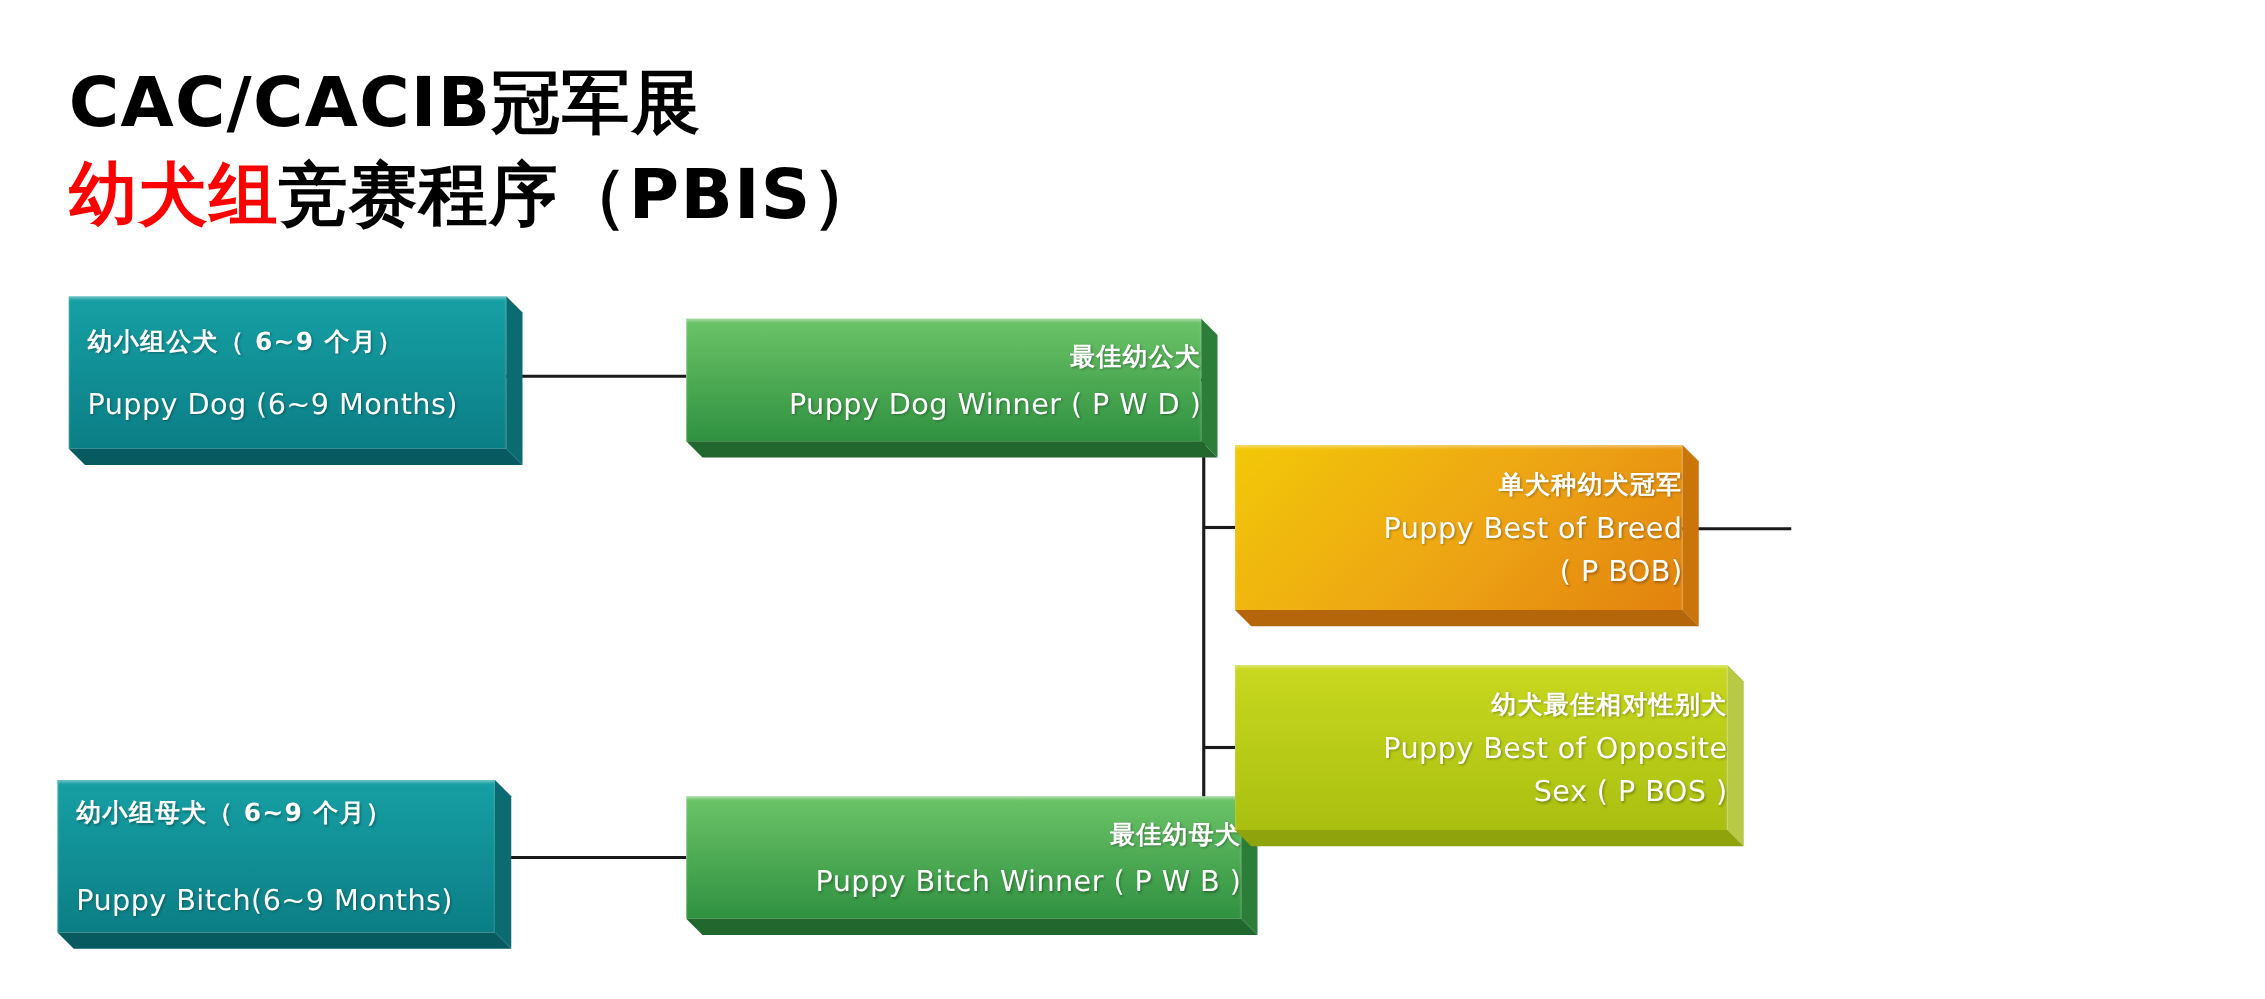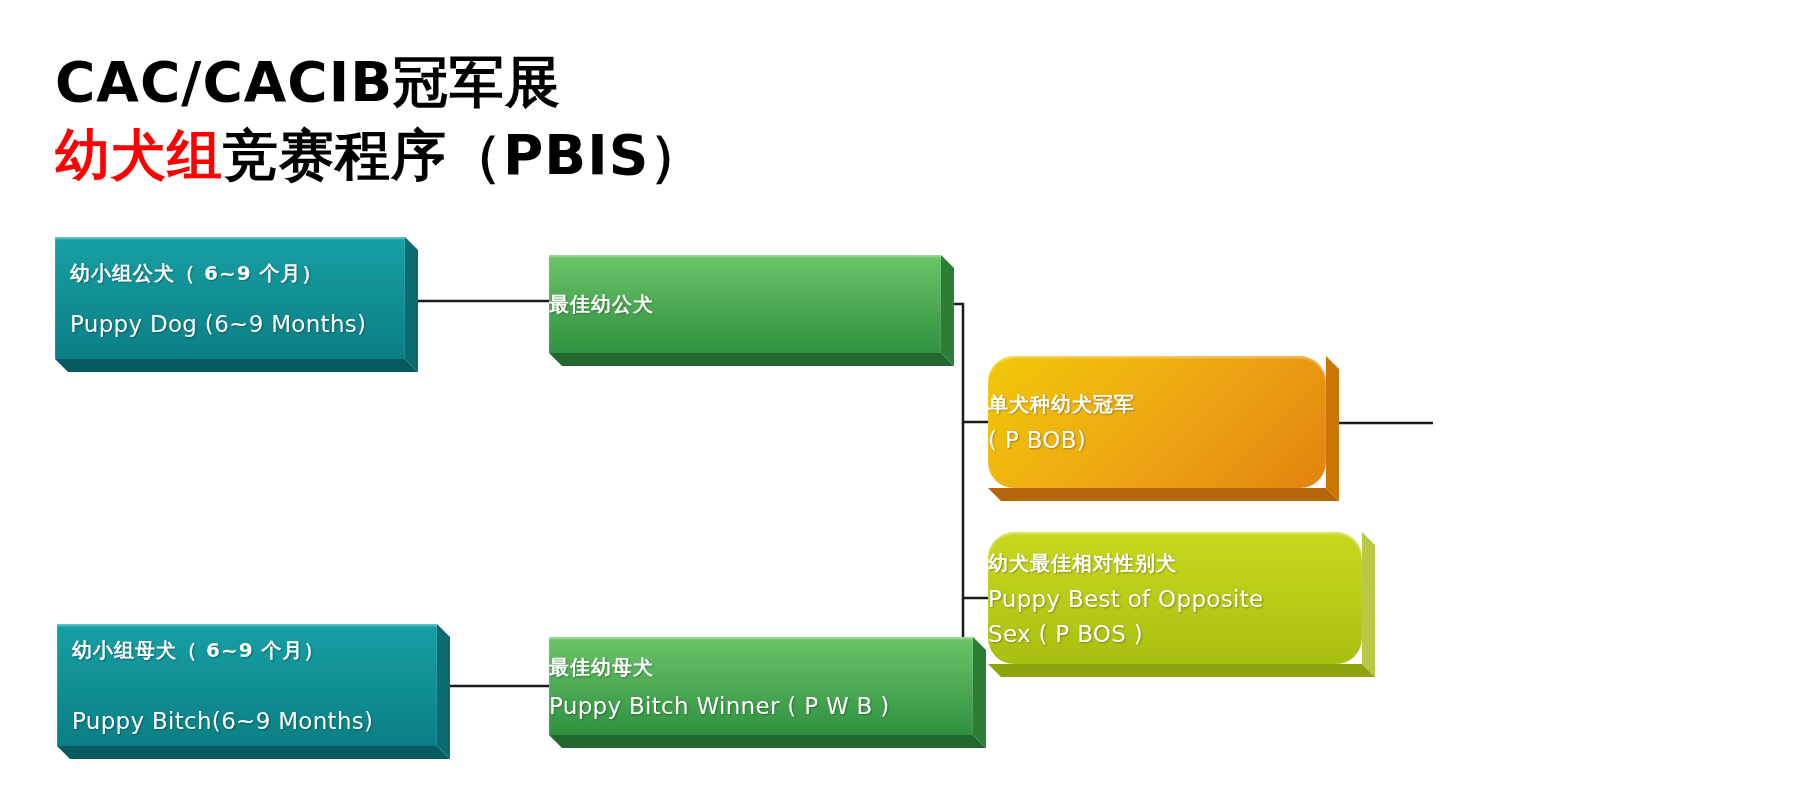"最佳幼公犬" .box { align-items: flex-start -> flex-end; padding-left: none -> 20px }
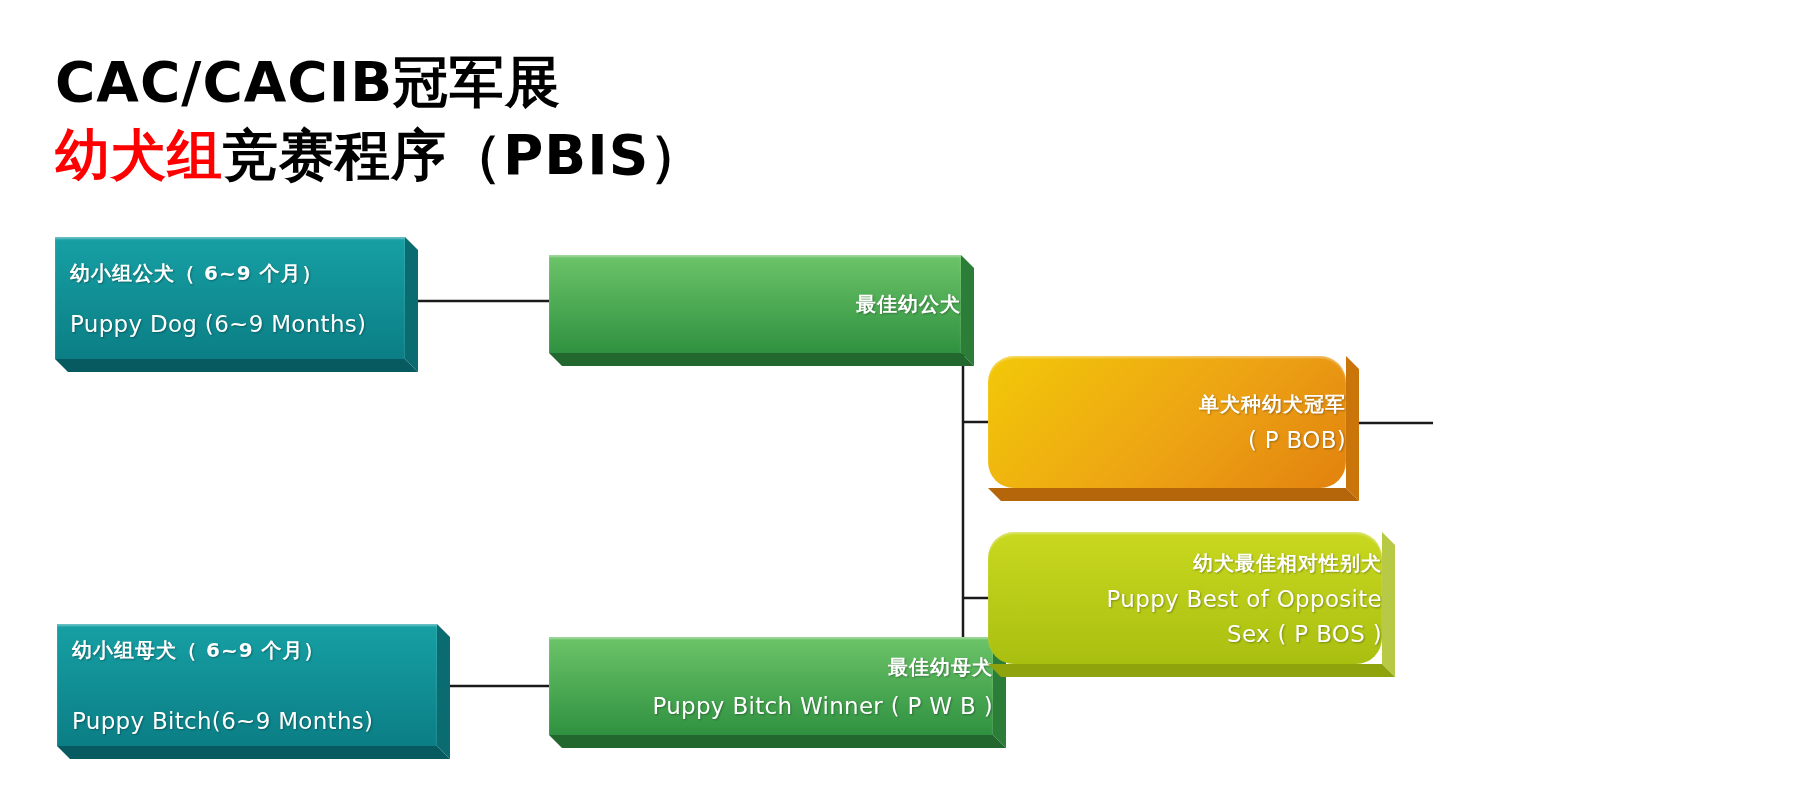"Puppy Dog Winner ( P" div.en { html: none -> <div>Puppy Dog Winner ( P W D )</div> }
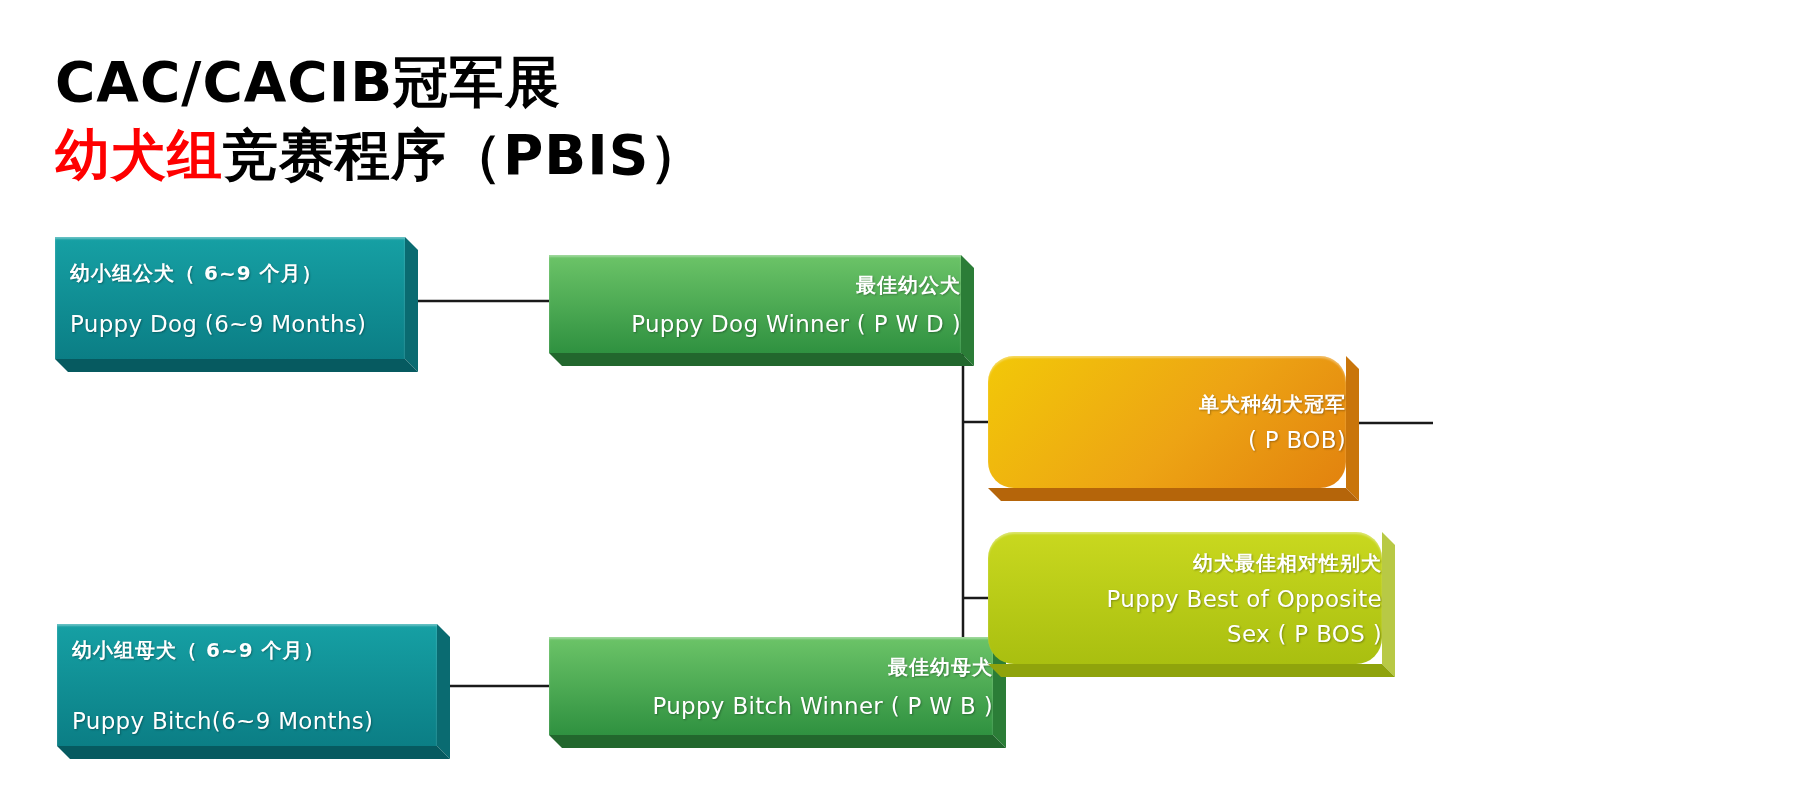"单犬种幼犬冠军" .box.three { border-radius: 26px -> none }
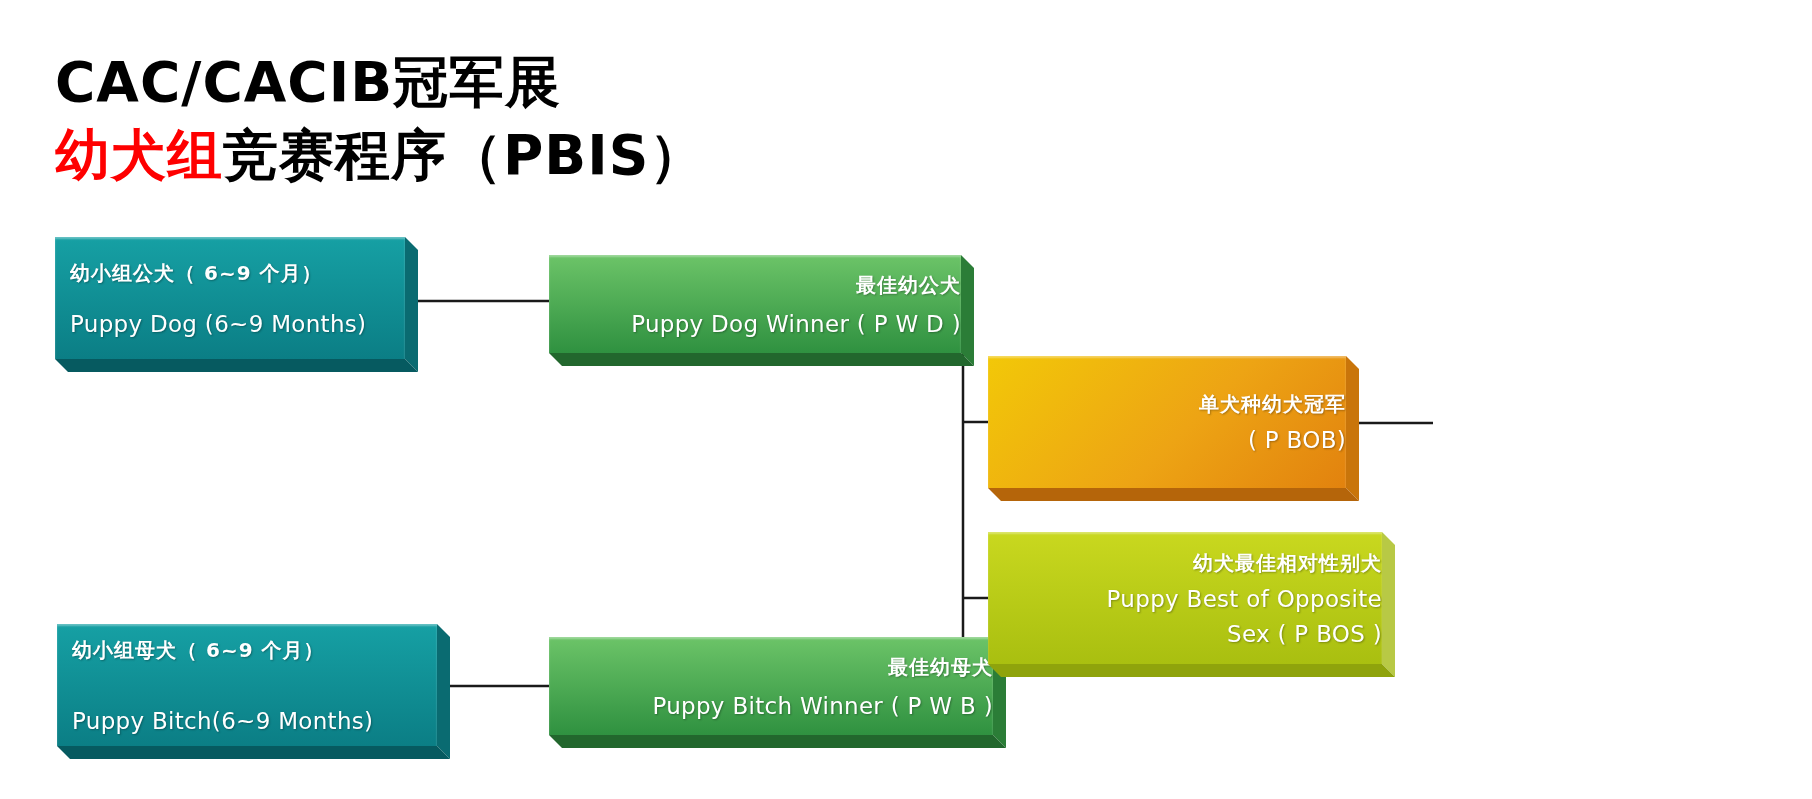"Puppy Best of Breed" div.en { html: none -> <div>Puppy Best of Breed</div> }
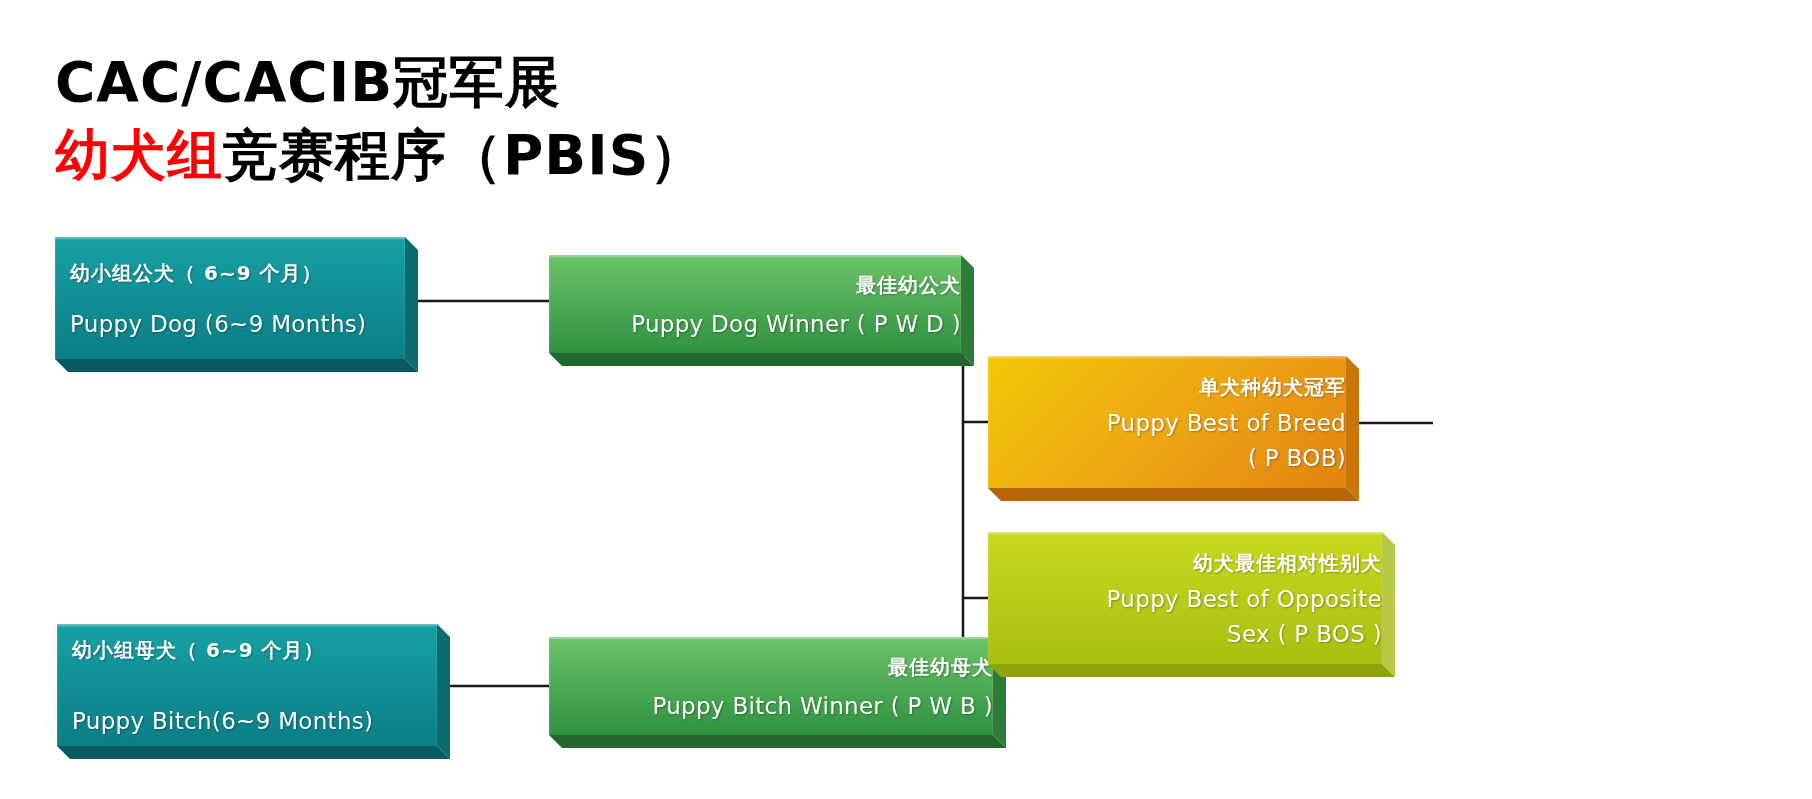"幼小组母犬（ 6~9 个月）" #b2 { left: 57px -> 46px; width: 380px -> 350px }
